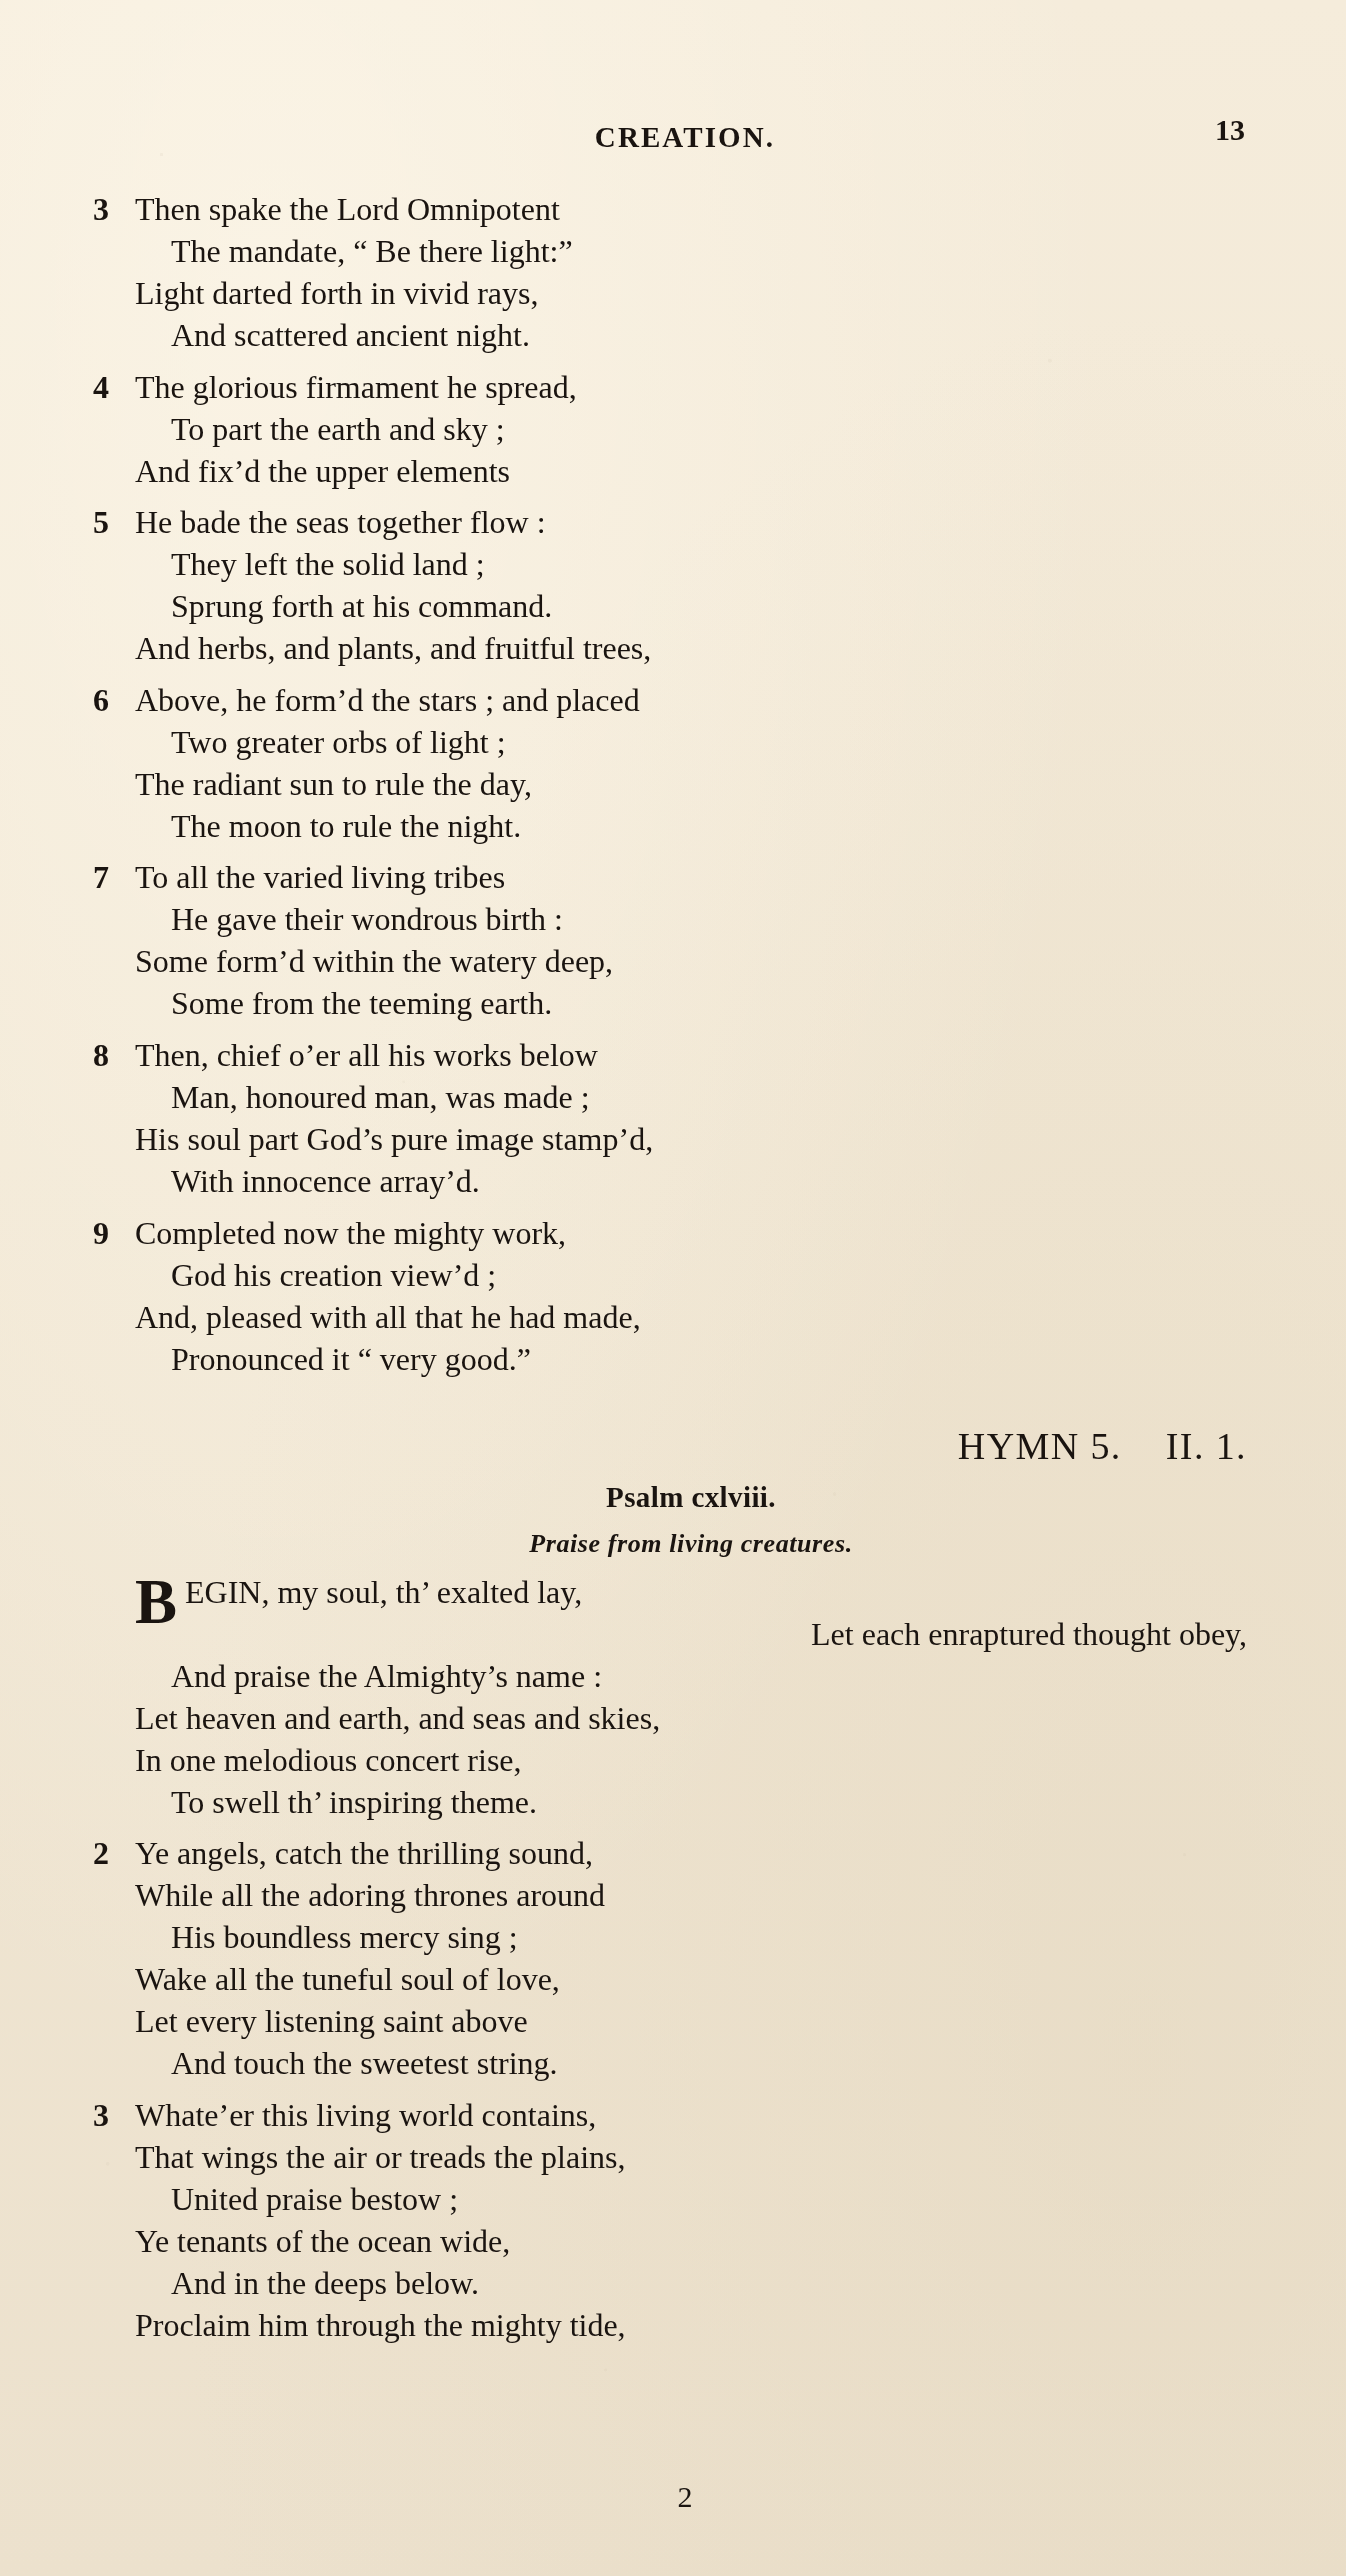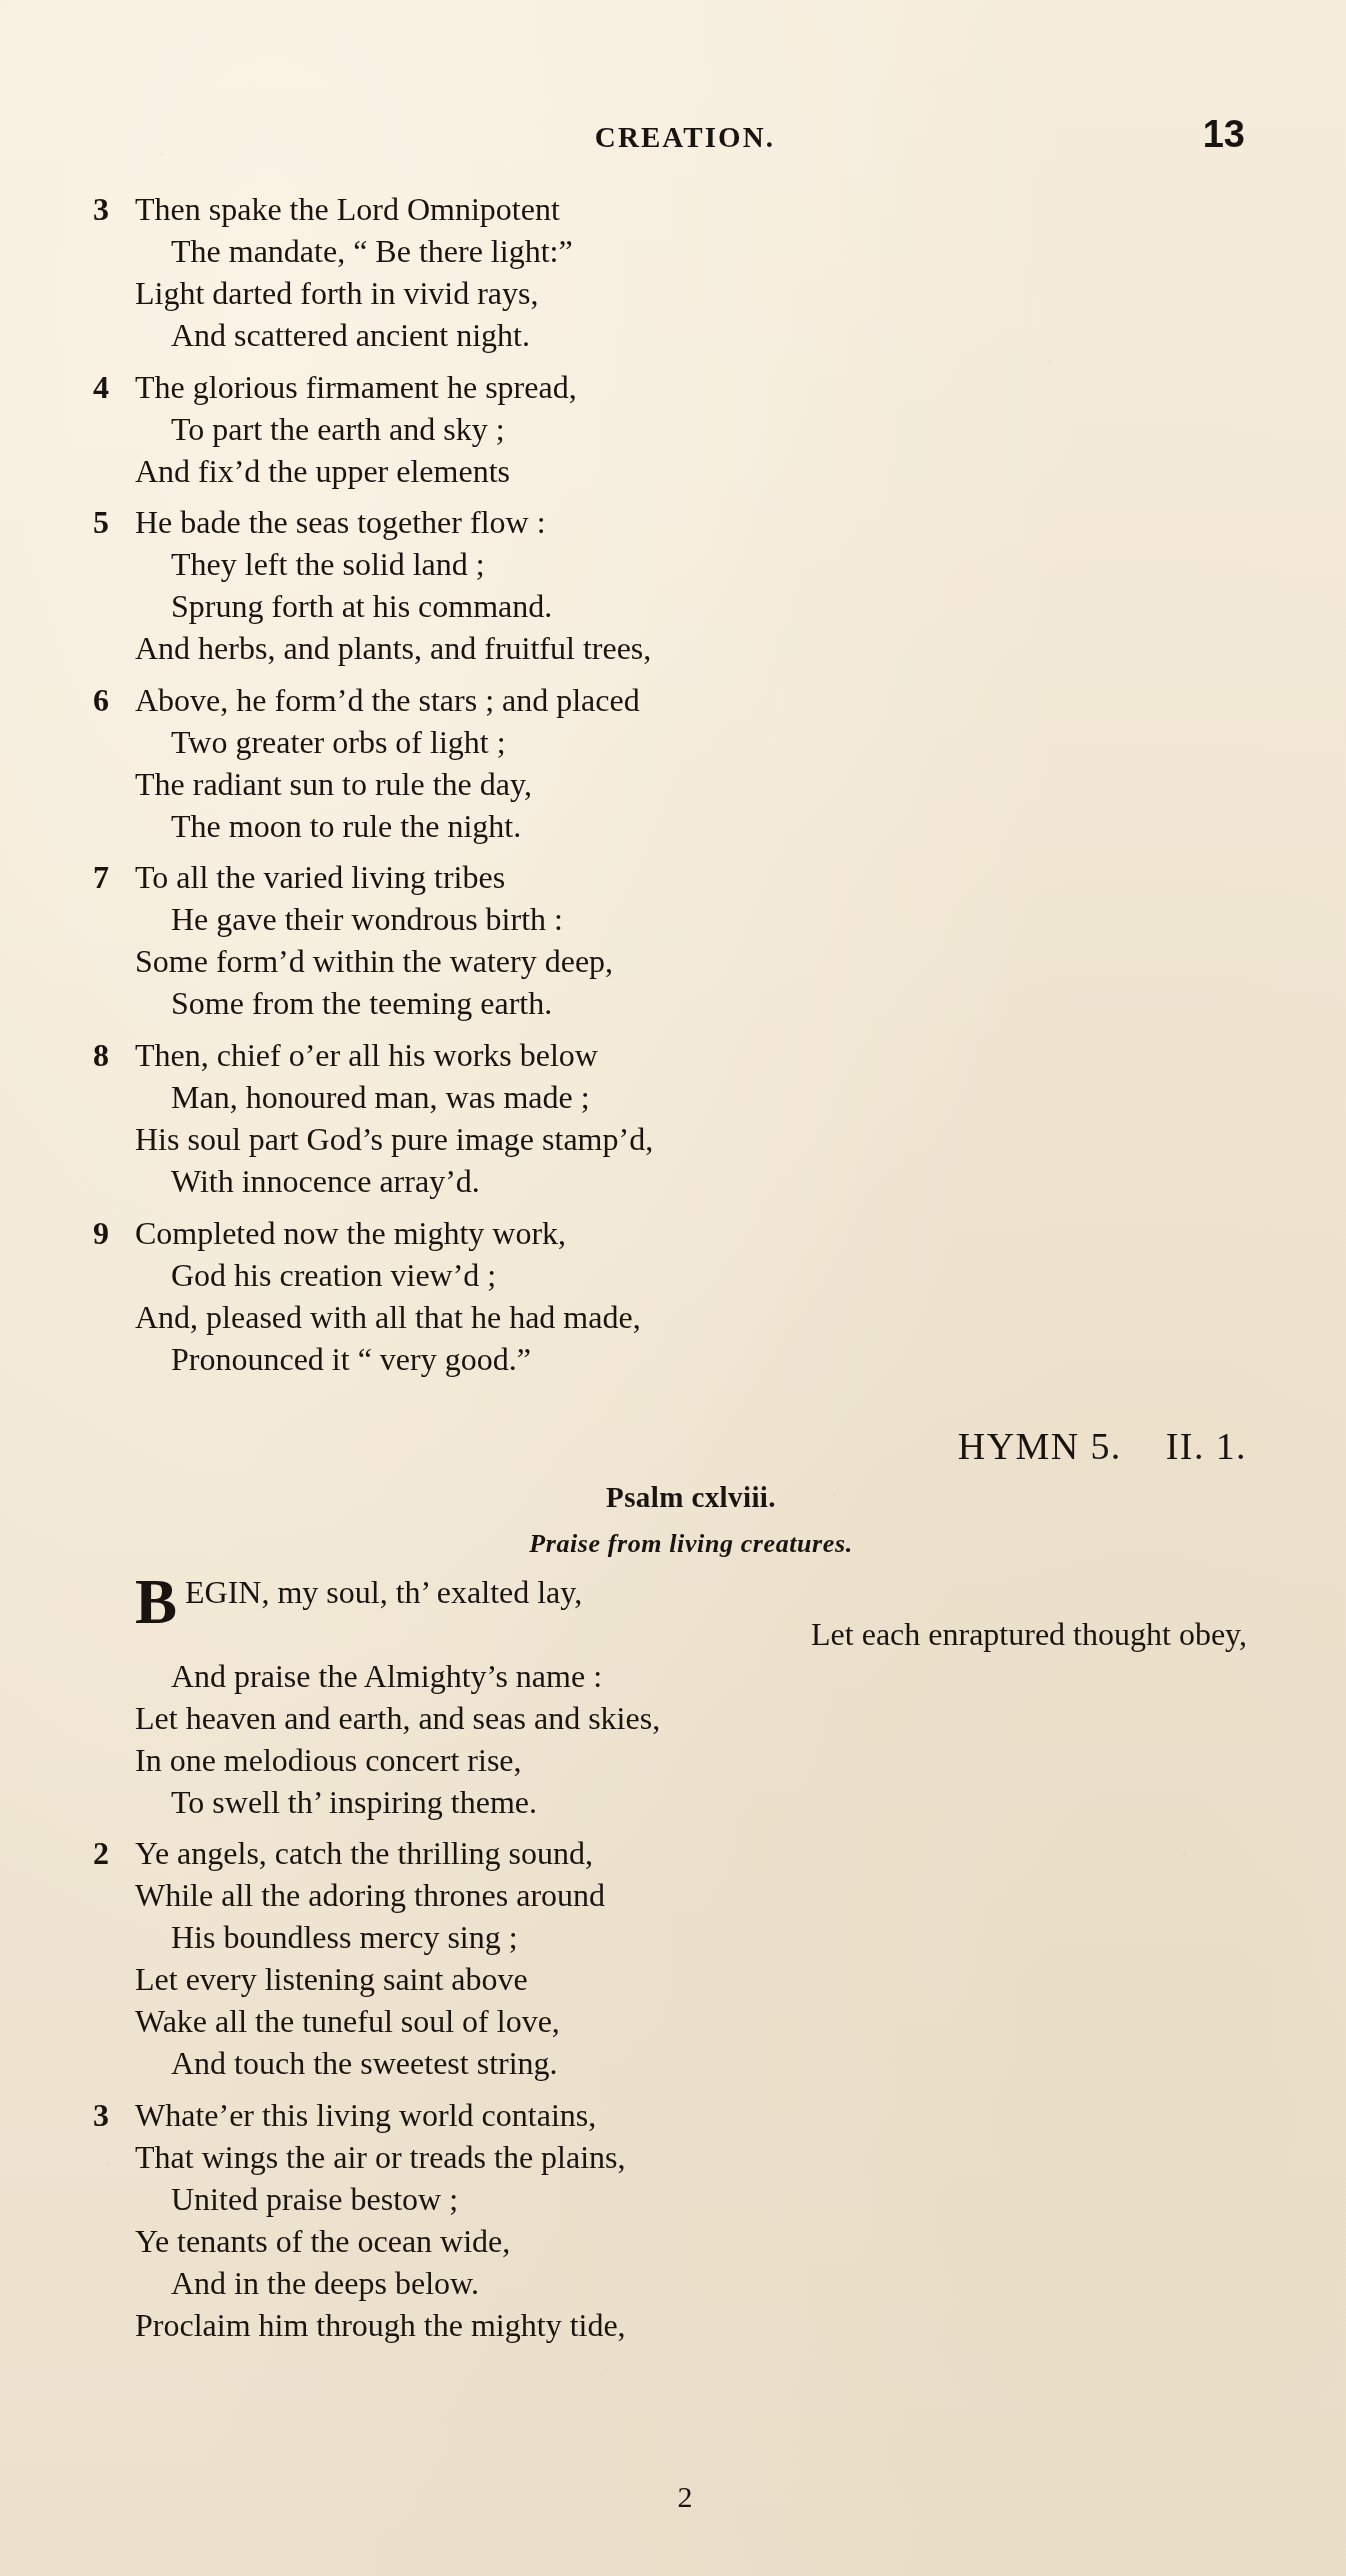"13" .folio { font-family: Liberation Sans, sans-serif -> Liberation Serif, serif; font-size: 38px -> 30px }
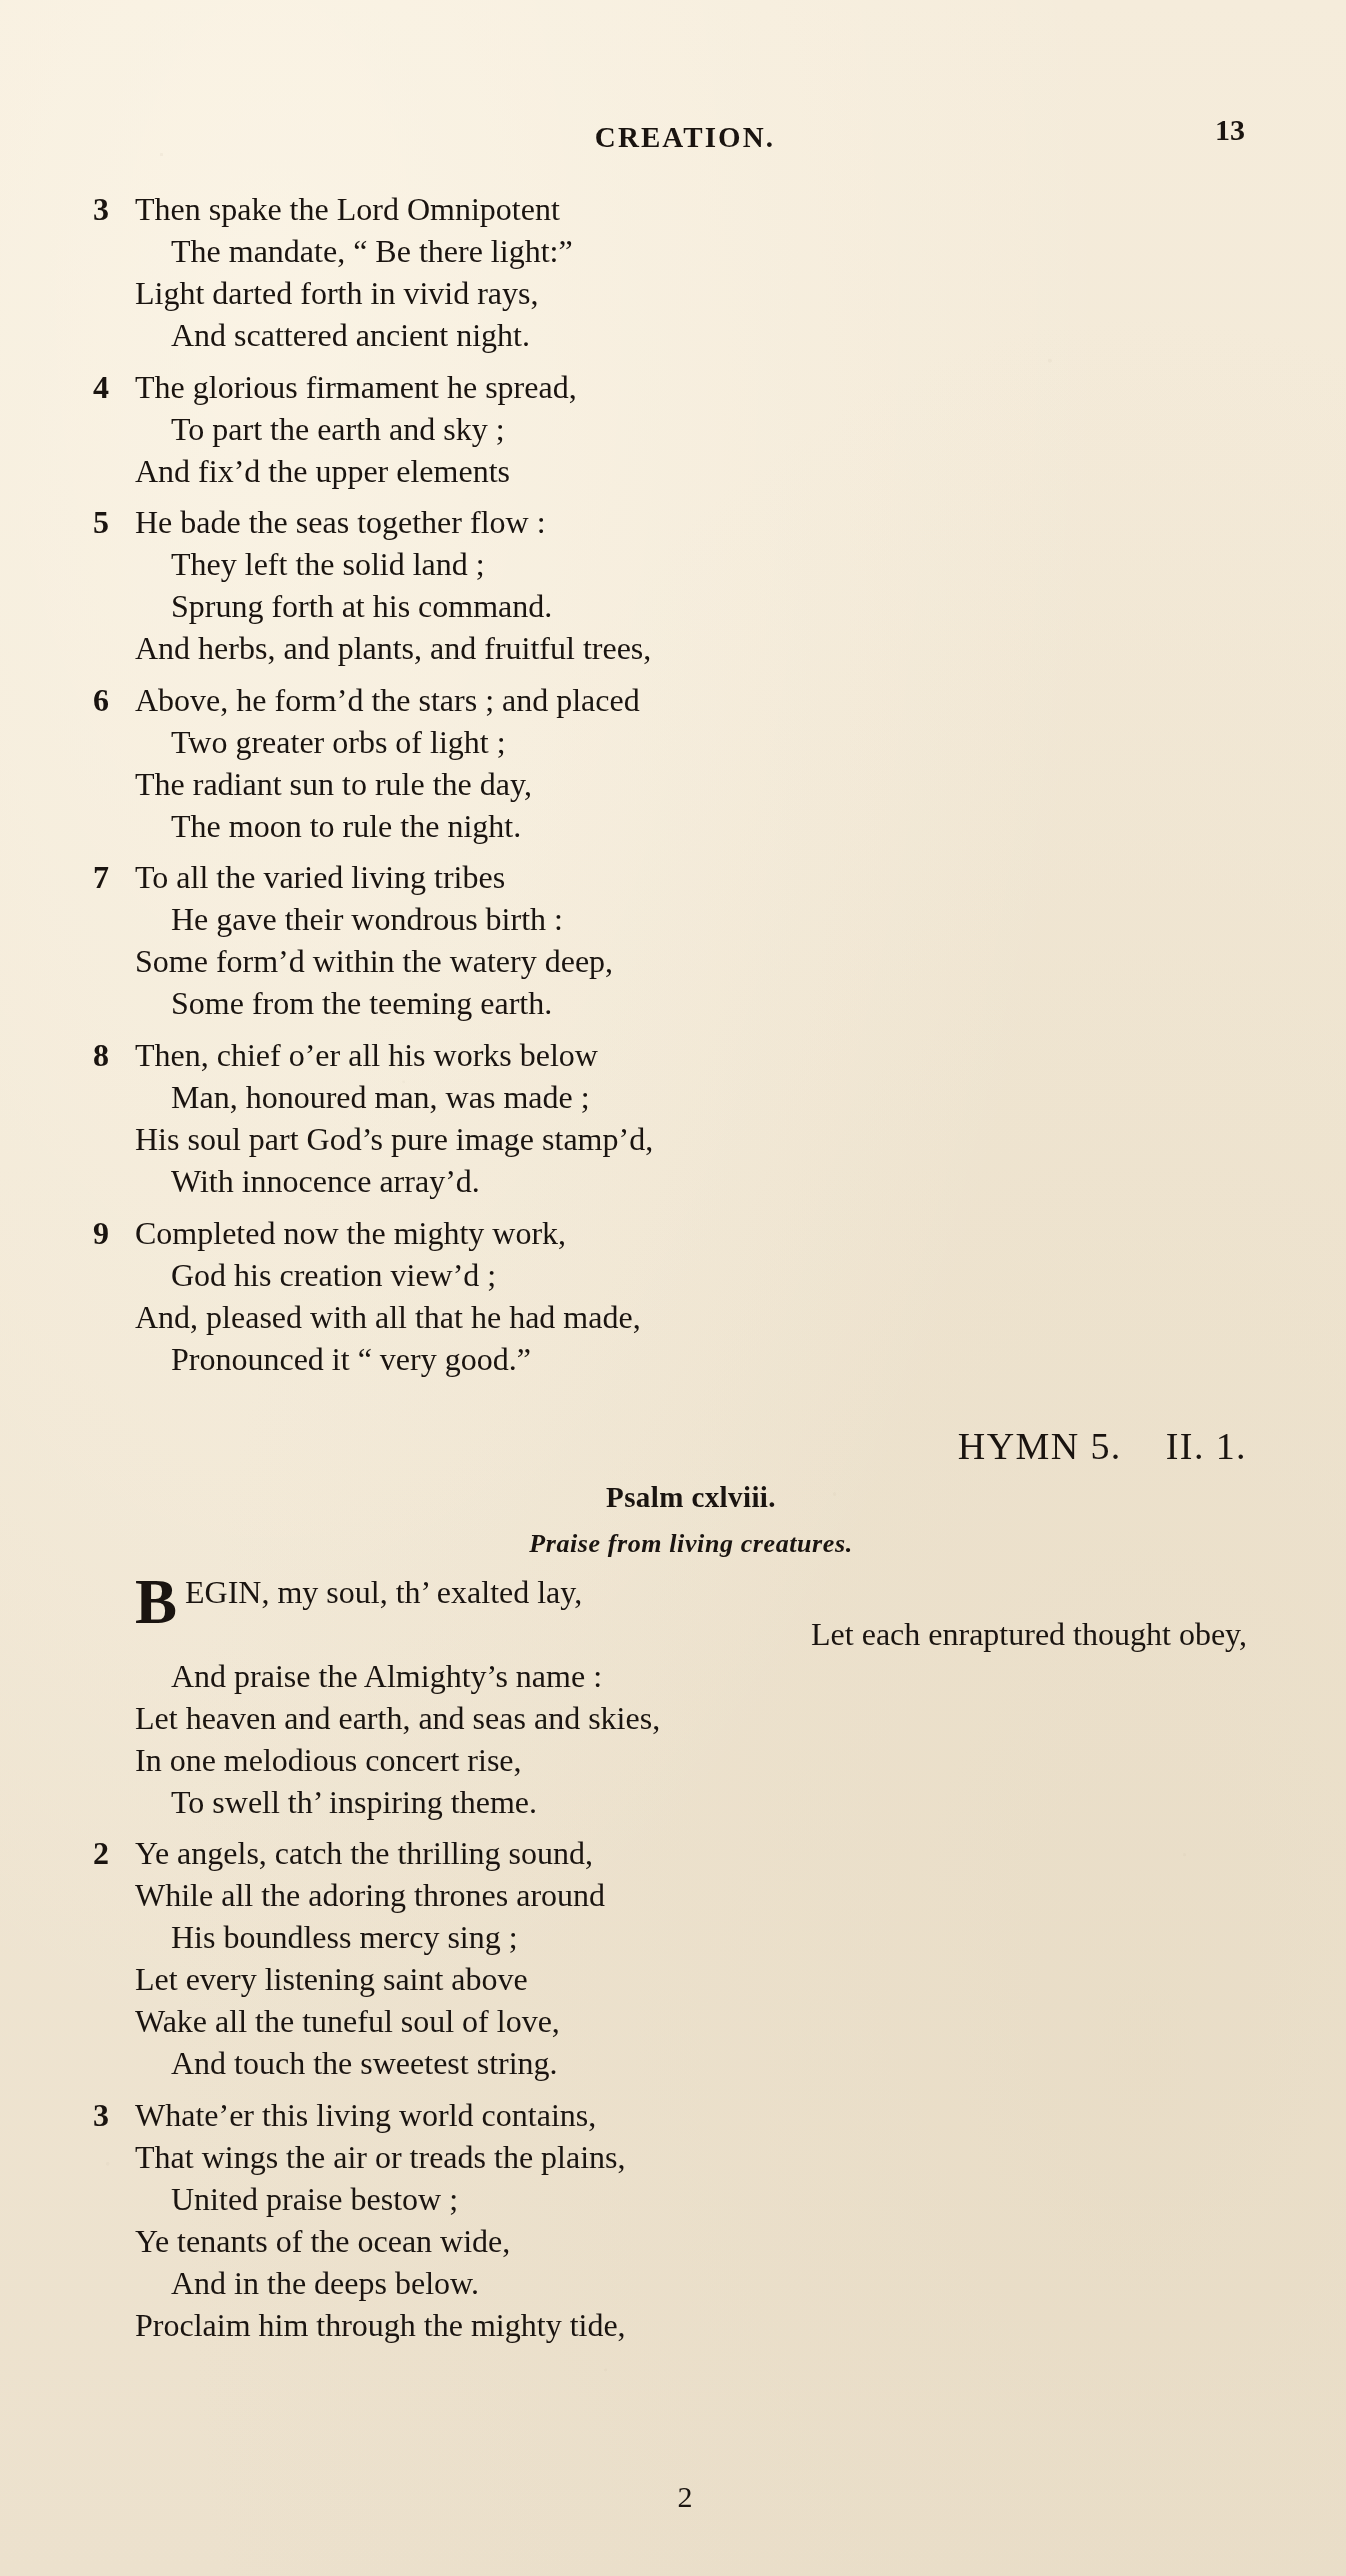"Let every listening saint above" div.line { order: before "Wake all the tuneful soul" -> after "Wake all the tuneful soul" }
